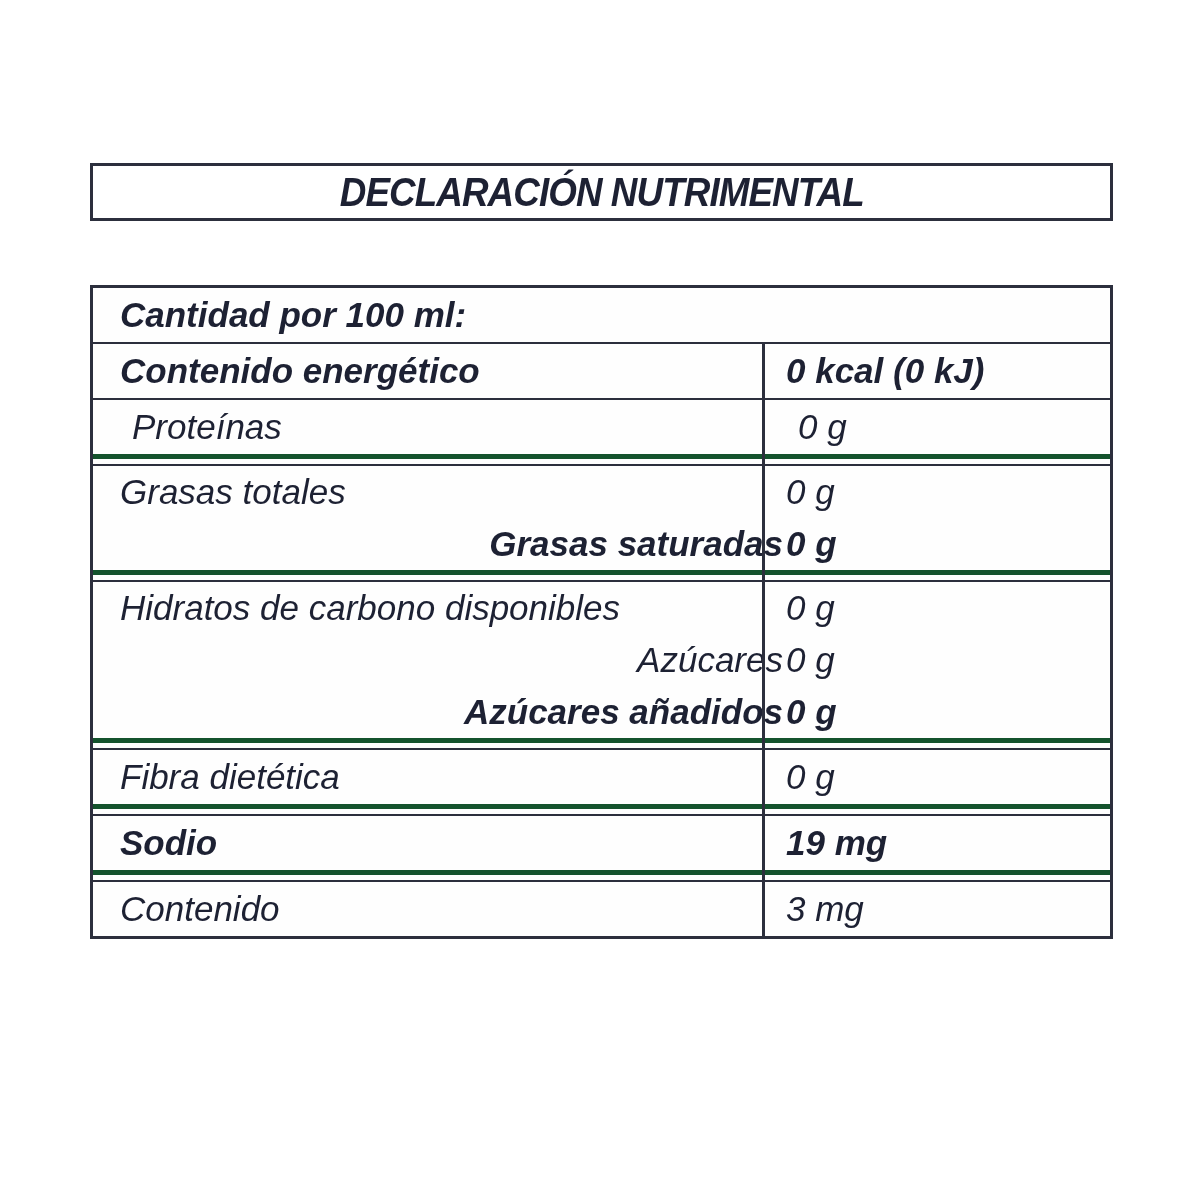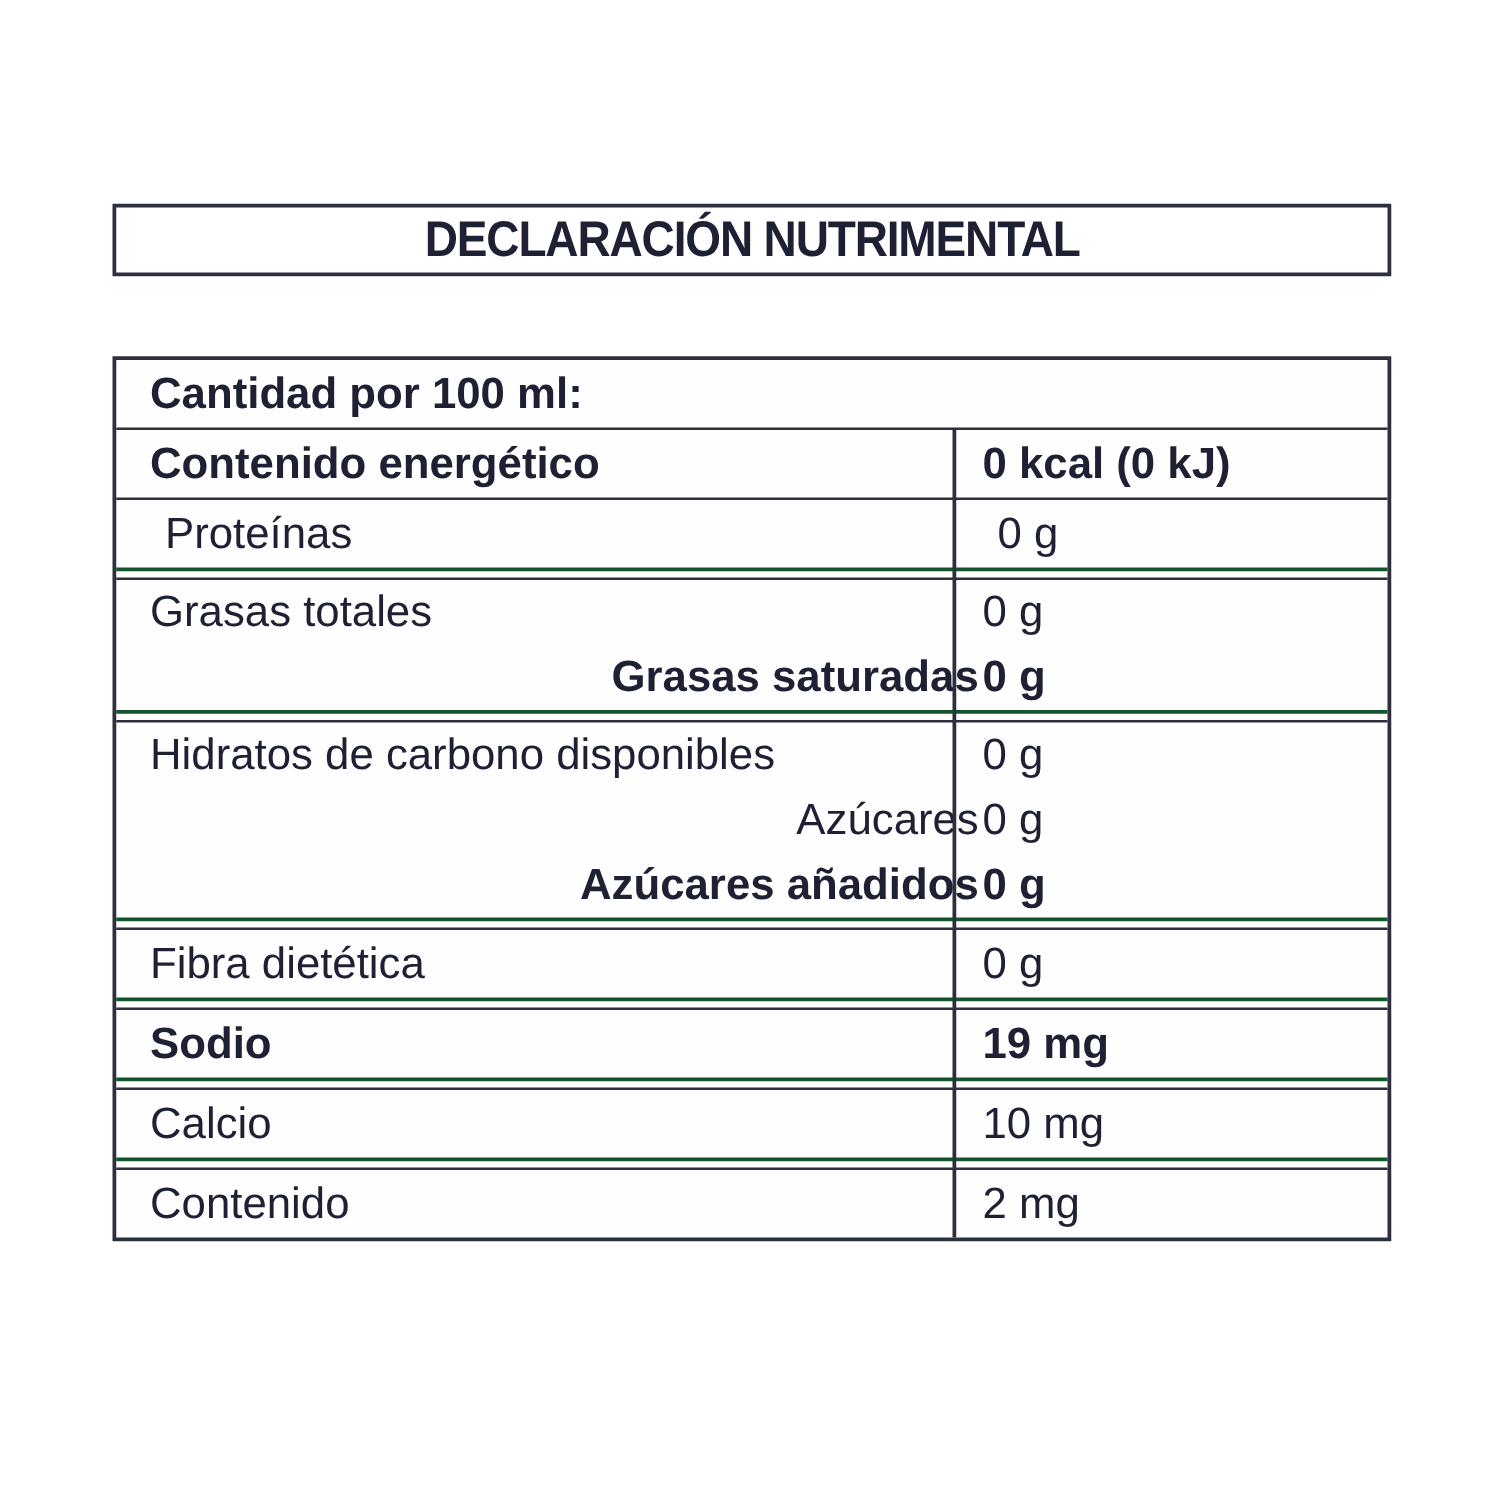"DECLARACIÓN NUTRIMENTAL" .wrap { font-style: none -> italic }
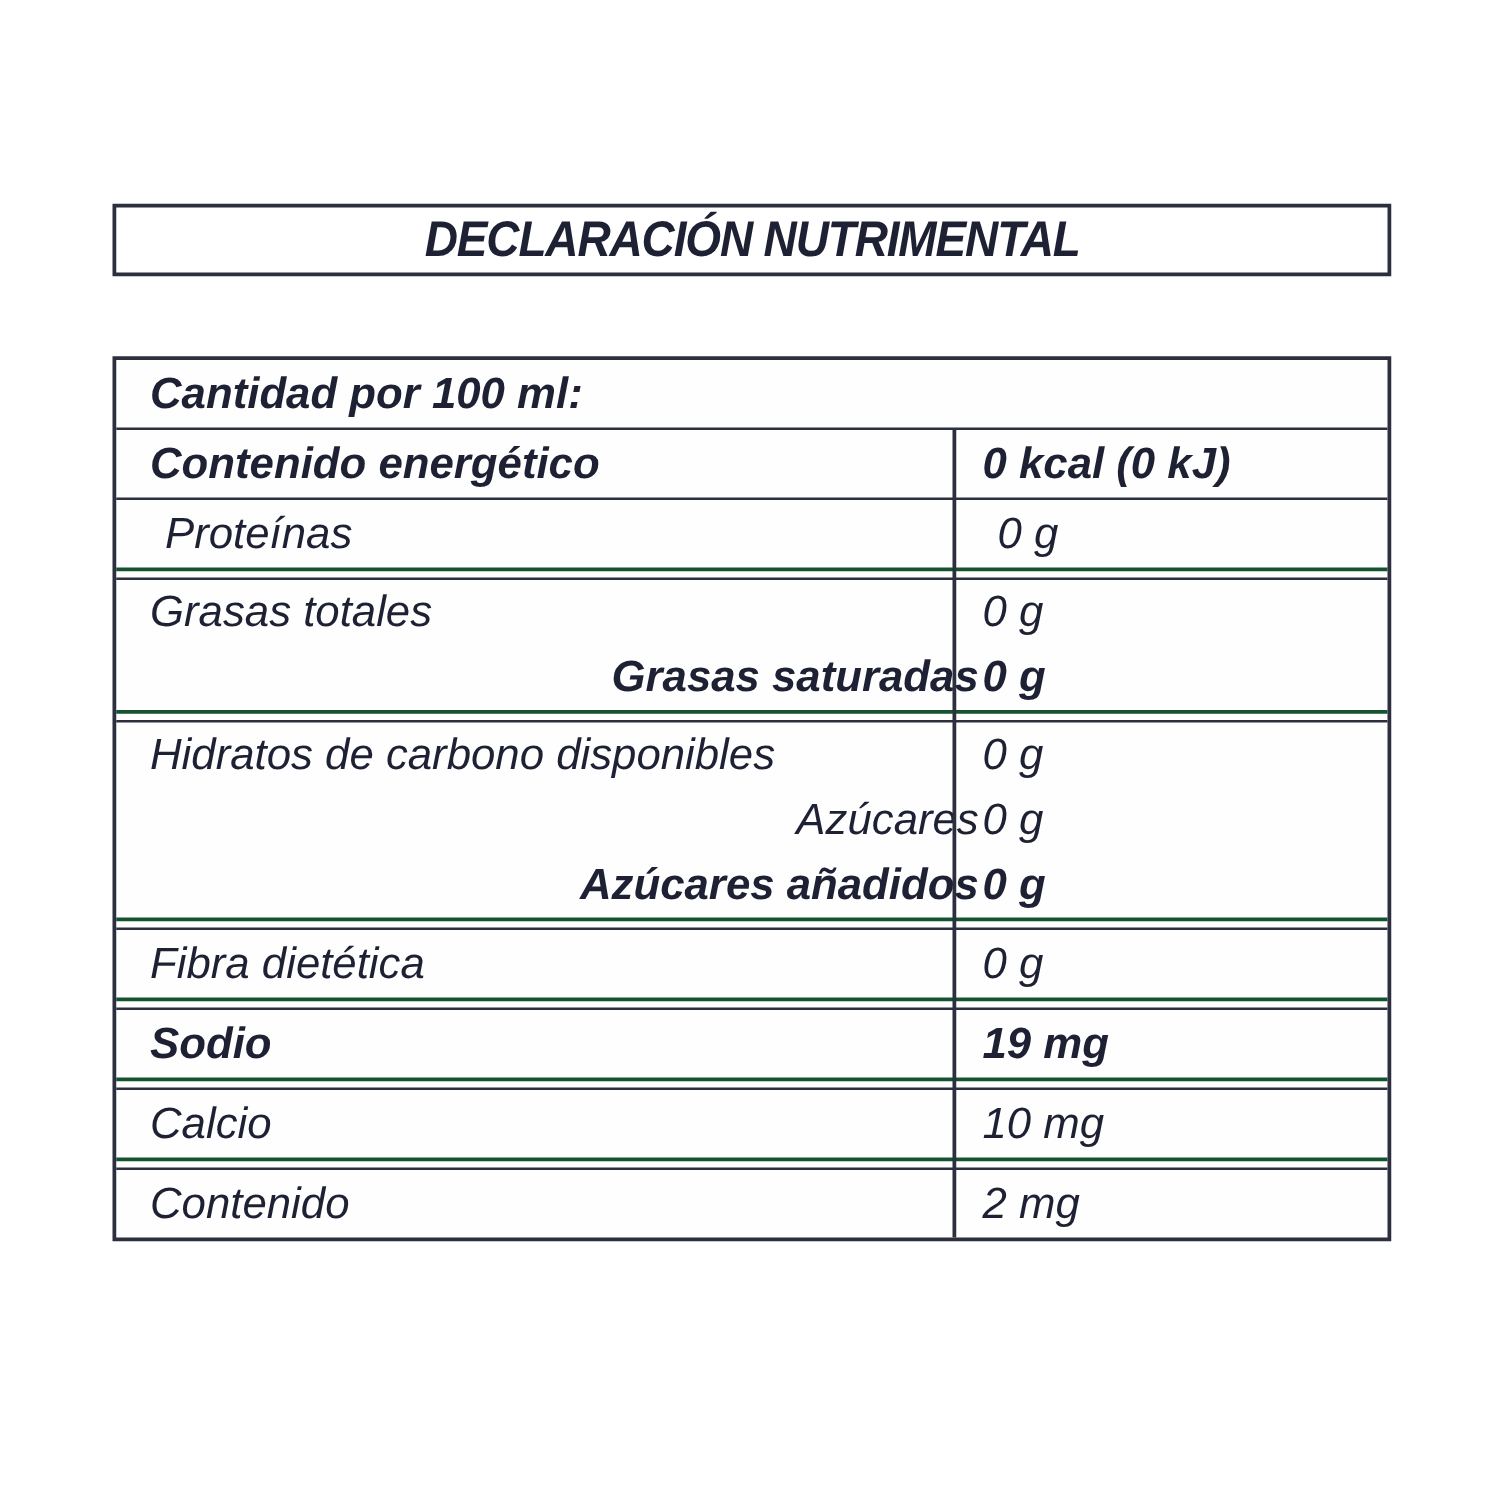"Cantidad por 100 ml:" .sect { border-bottom: 3px solid #14532d -> 5px solid #14532d }
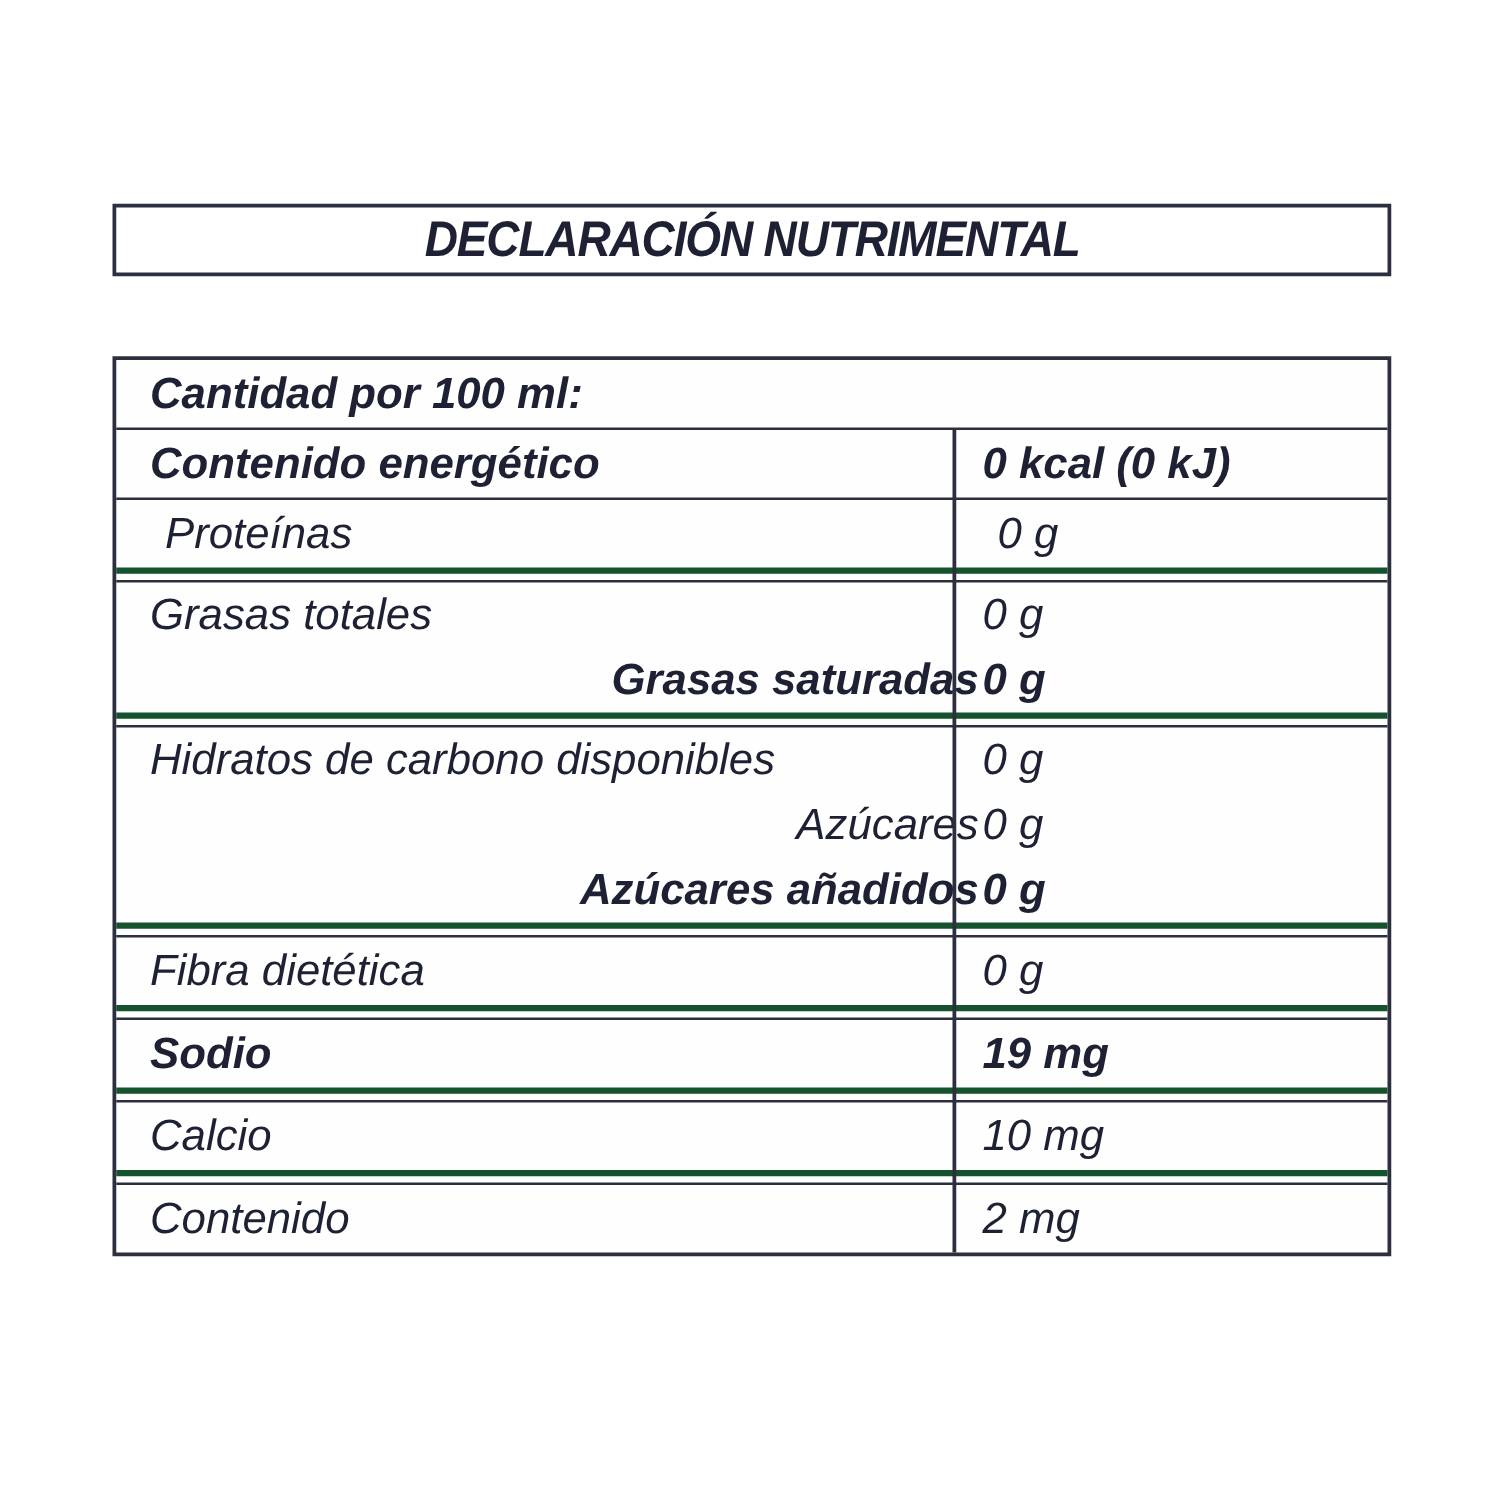"Calcio" section.sect { html: <section> <div> <div>Calcio</div> <div>10 mg</div> </div> </section> -> none }
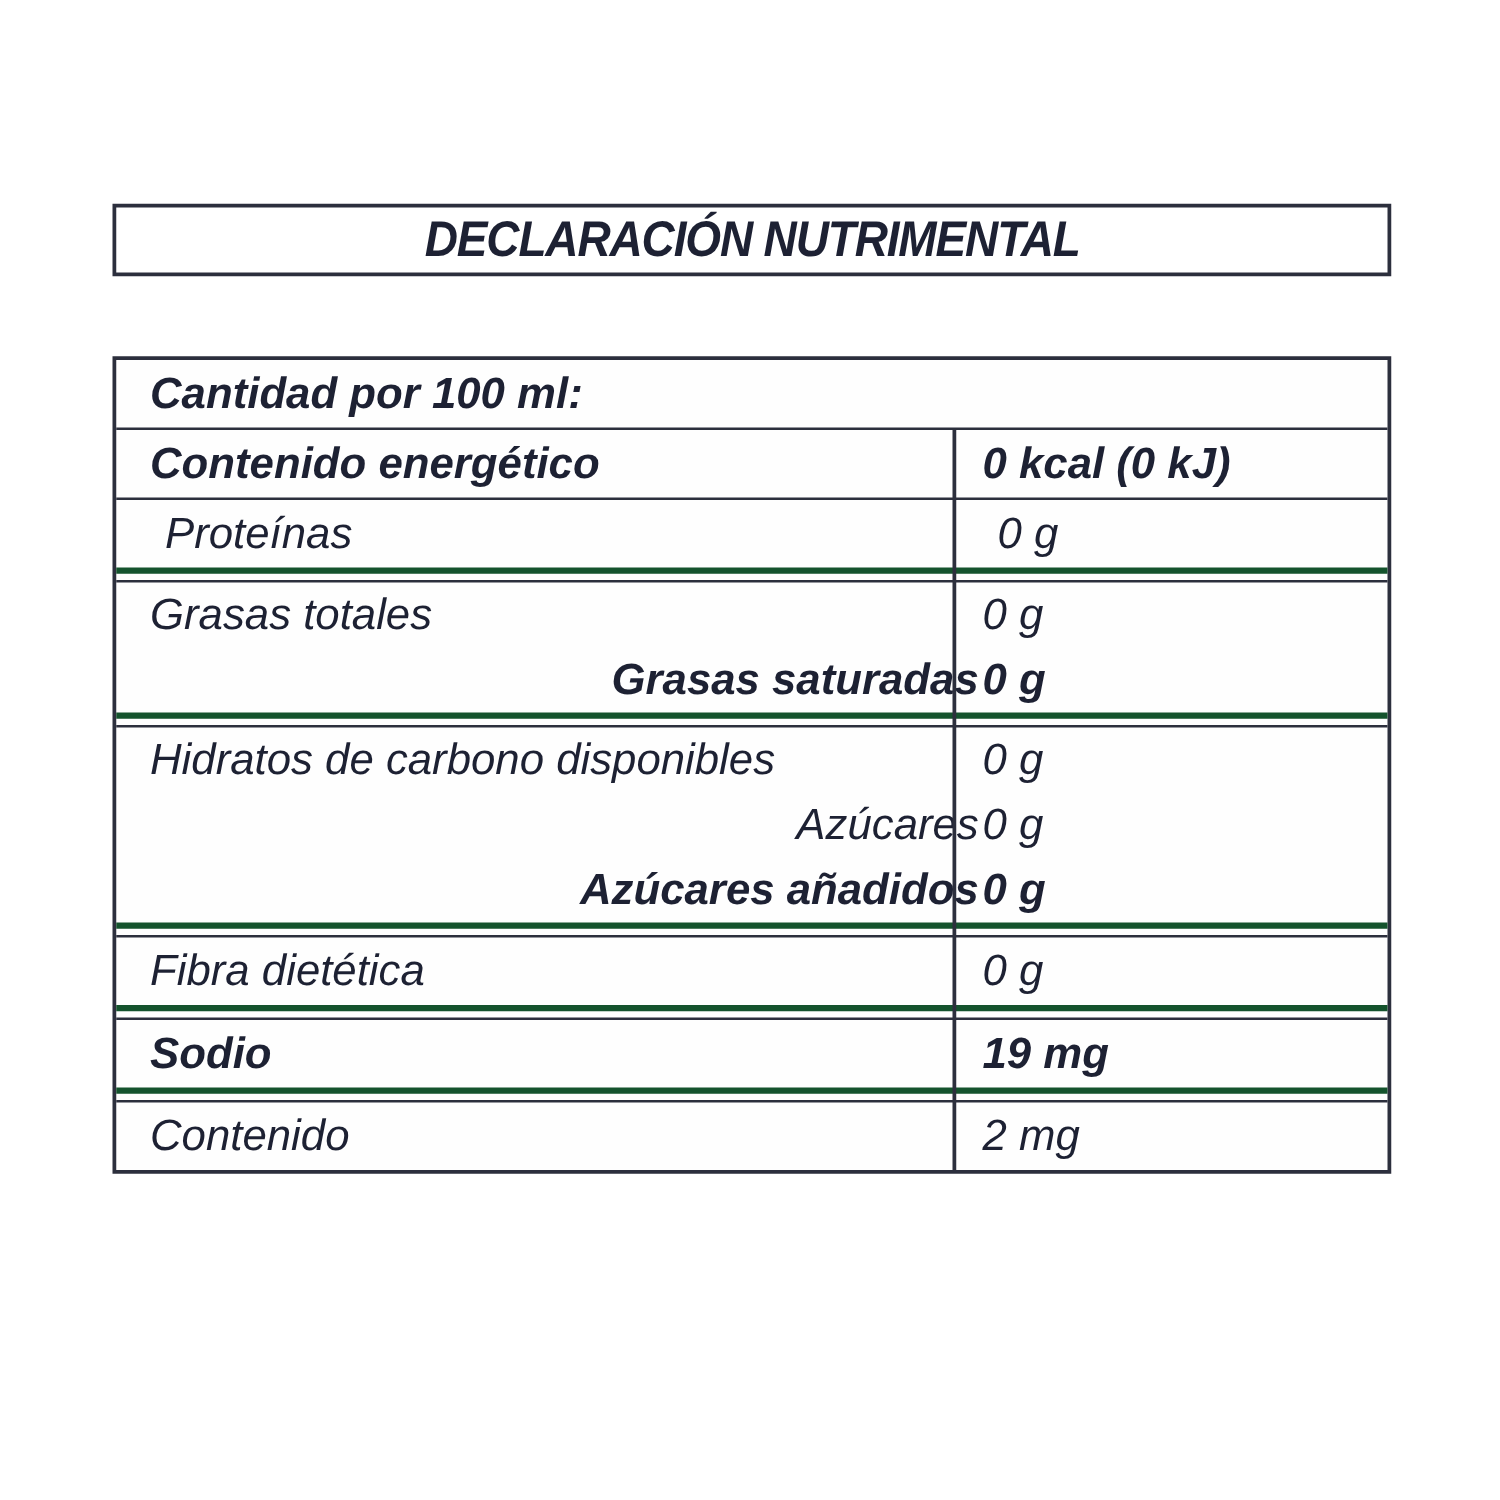"2 mg" div.cell { text: 2 -> 3 }
